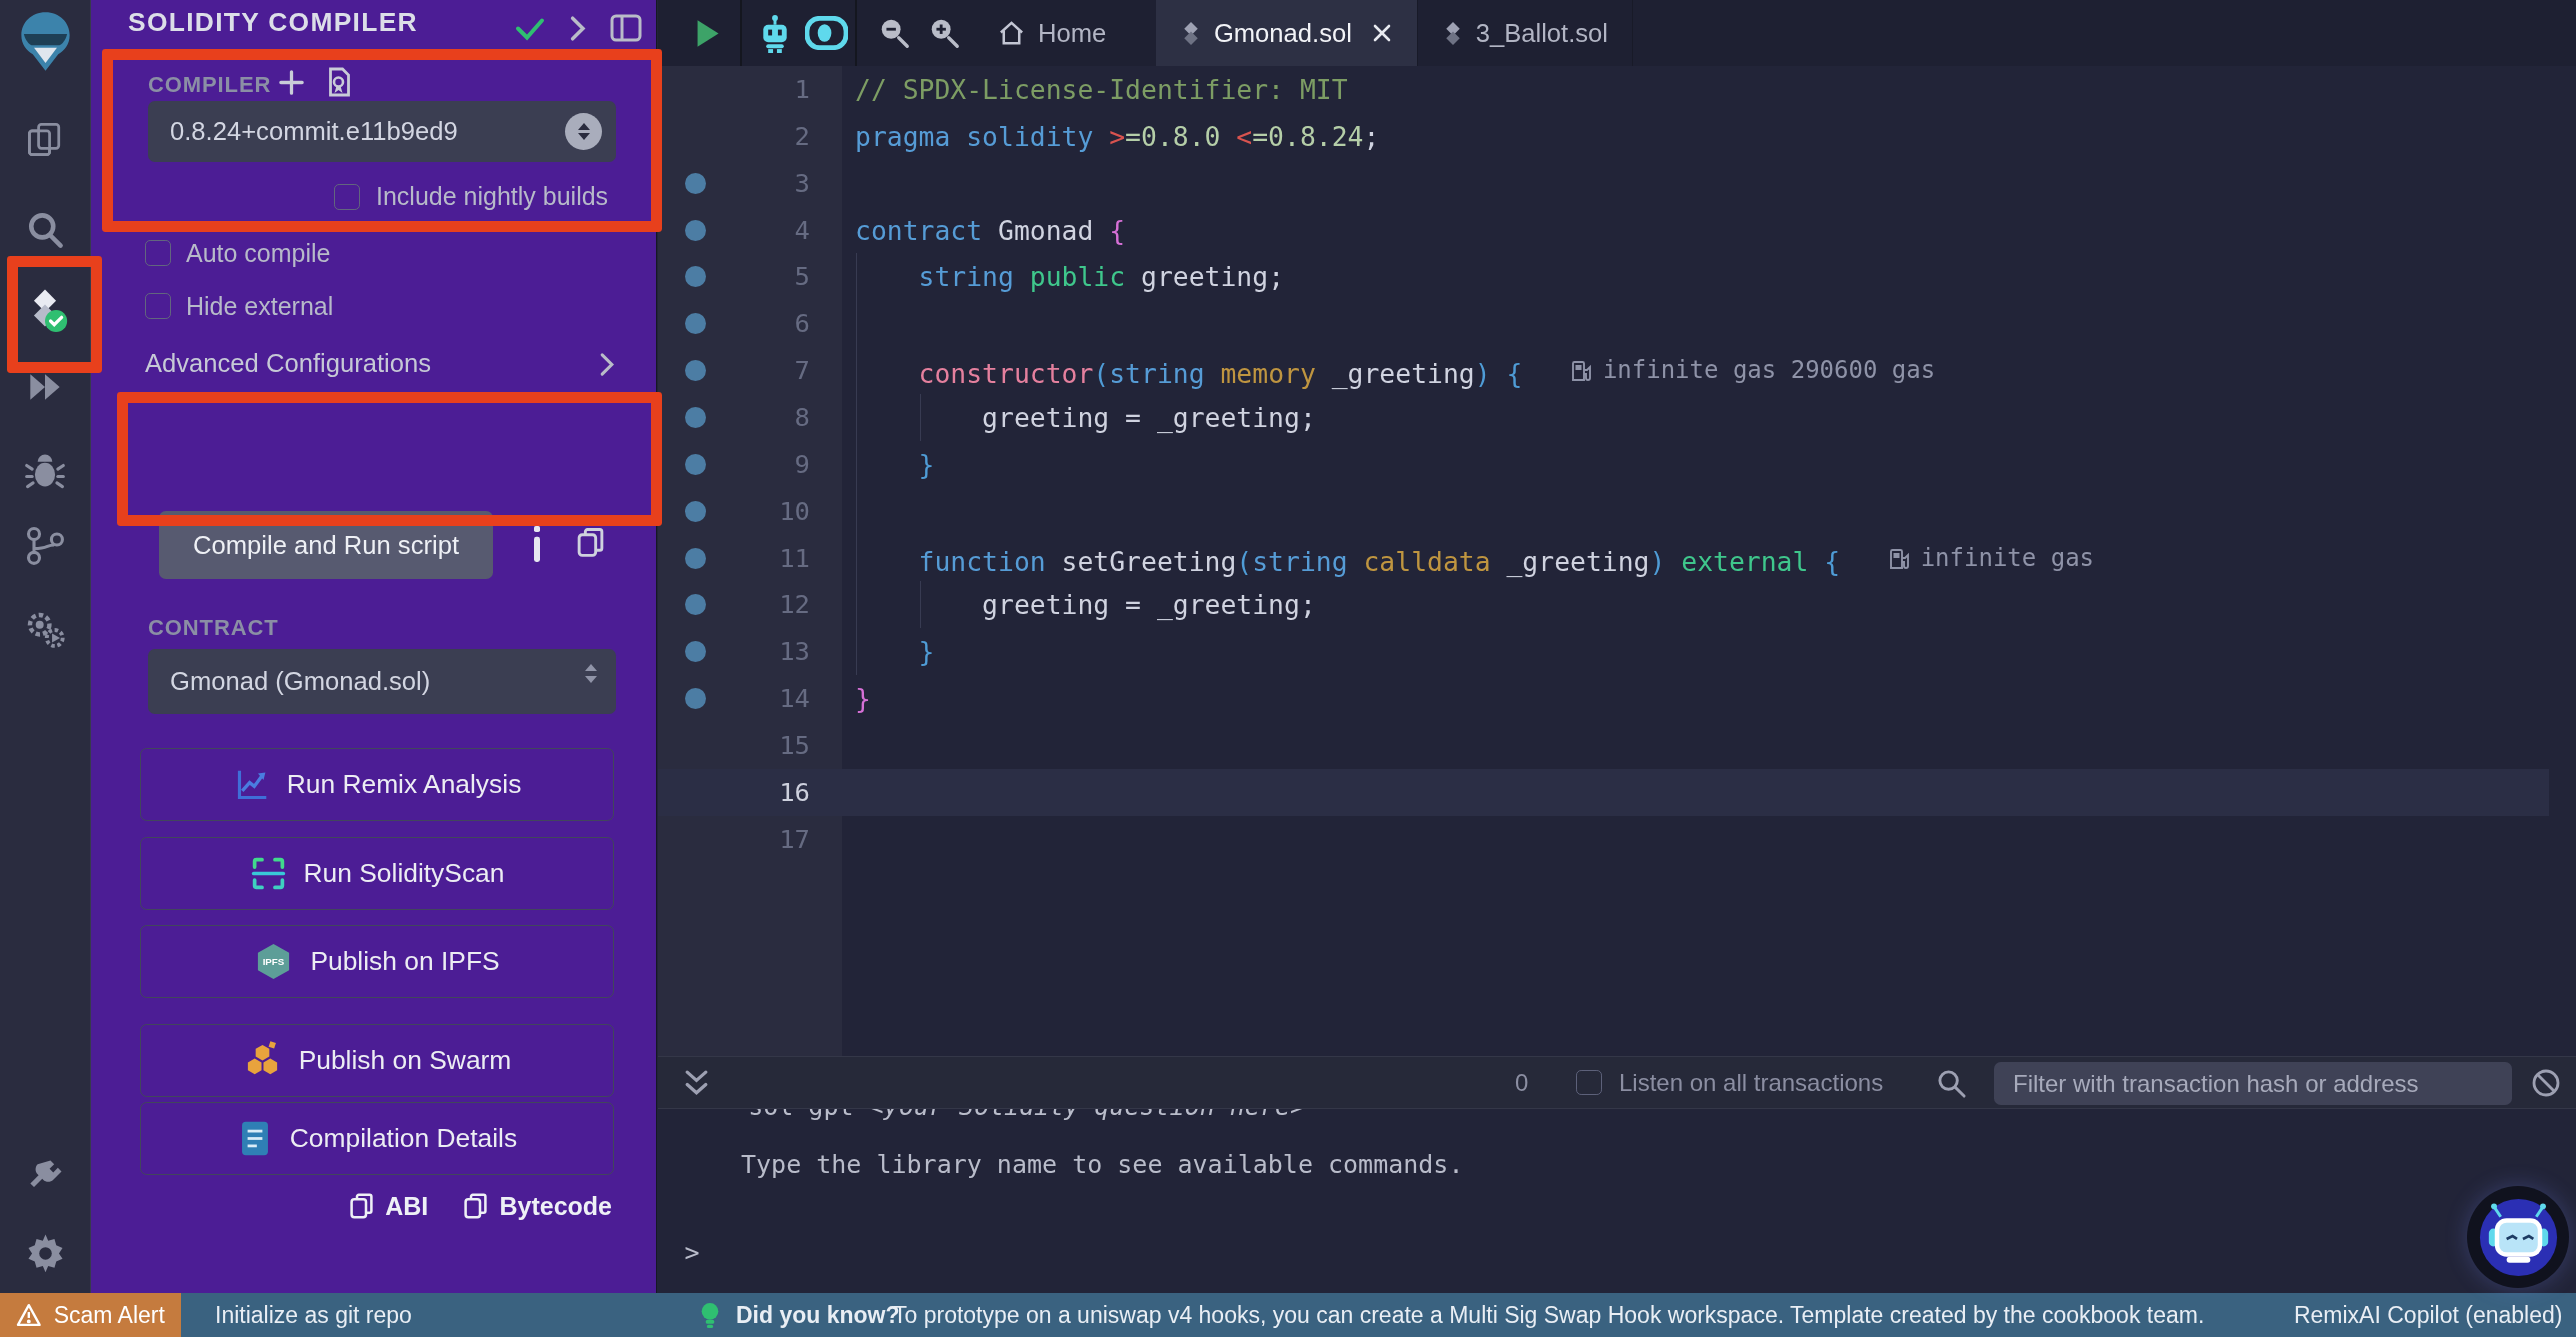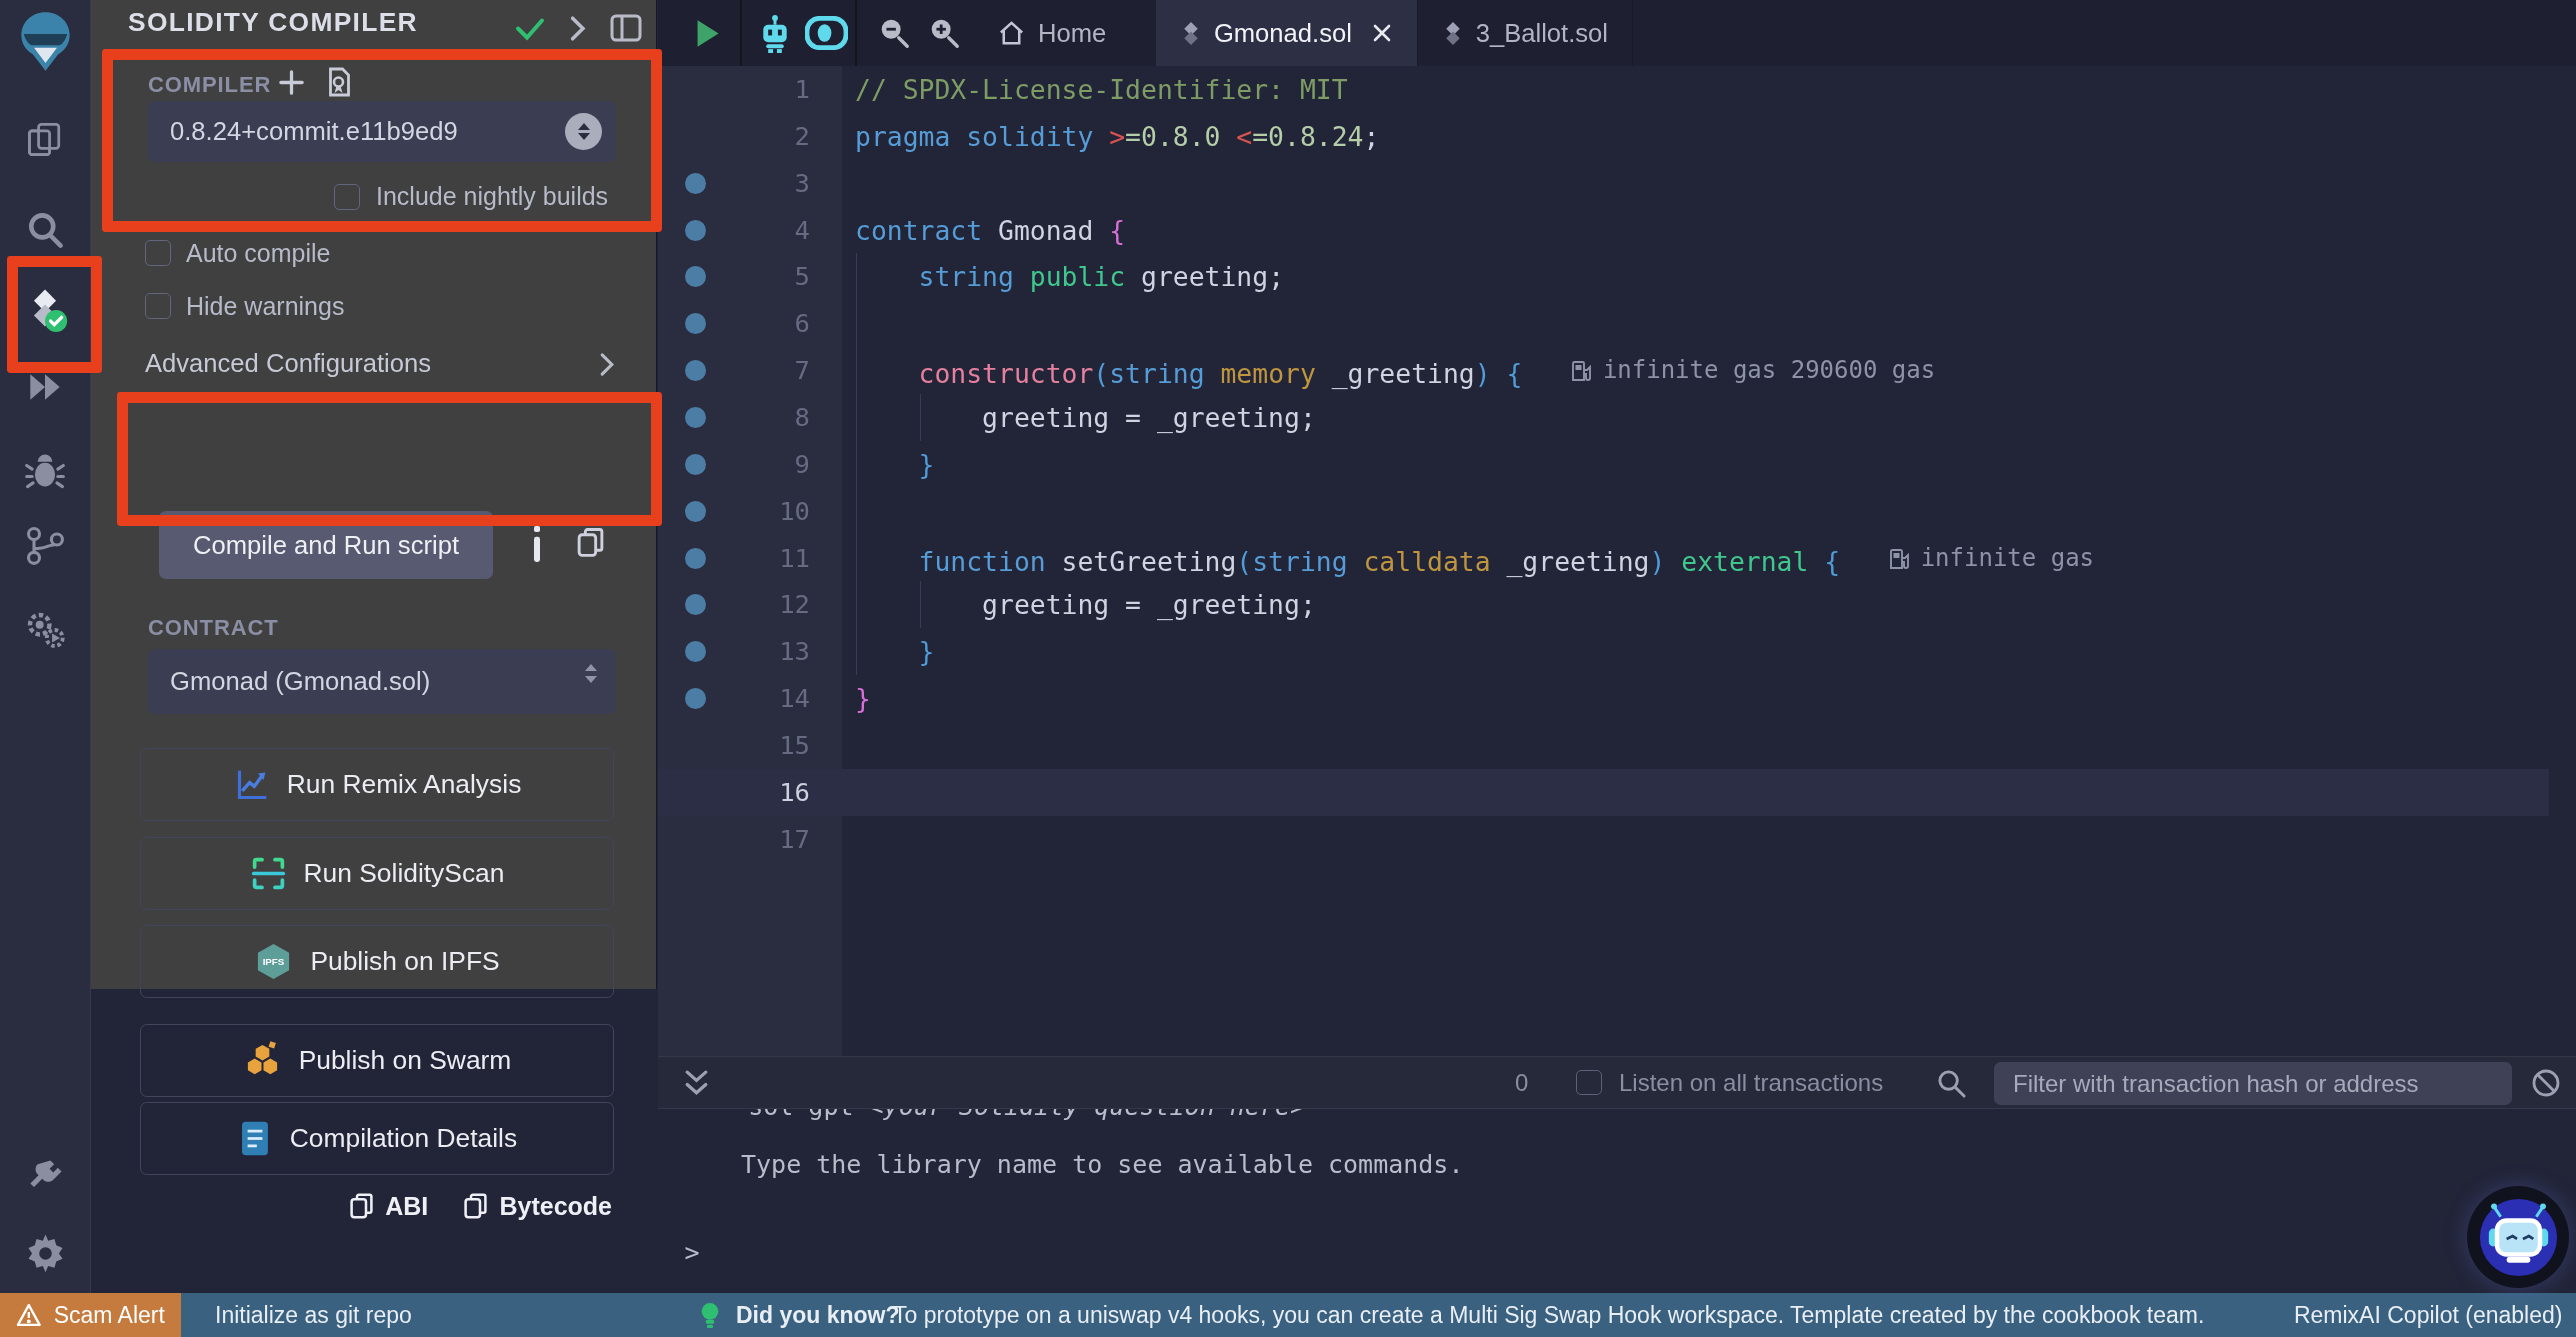"SOLIDITY COMPILER" .panel { background: #404040 -> #4c1d95; height: 989px -> 1293px }
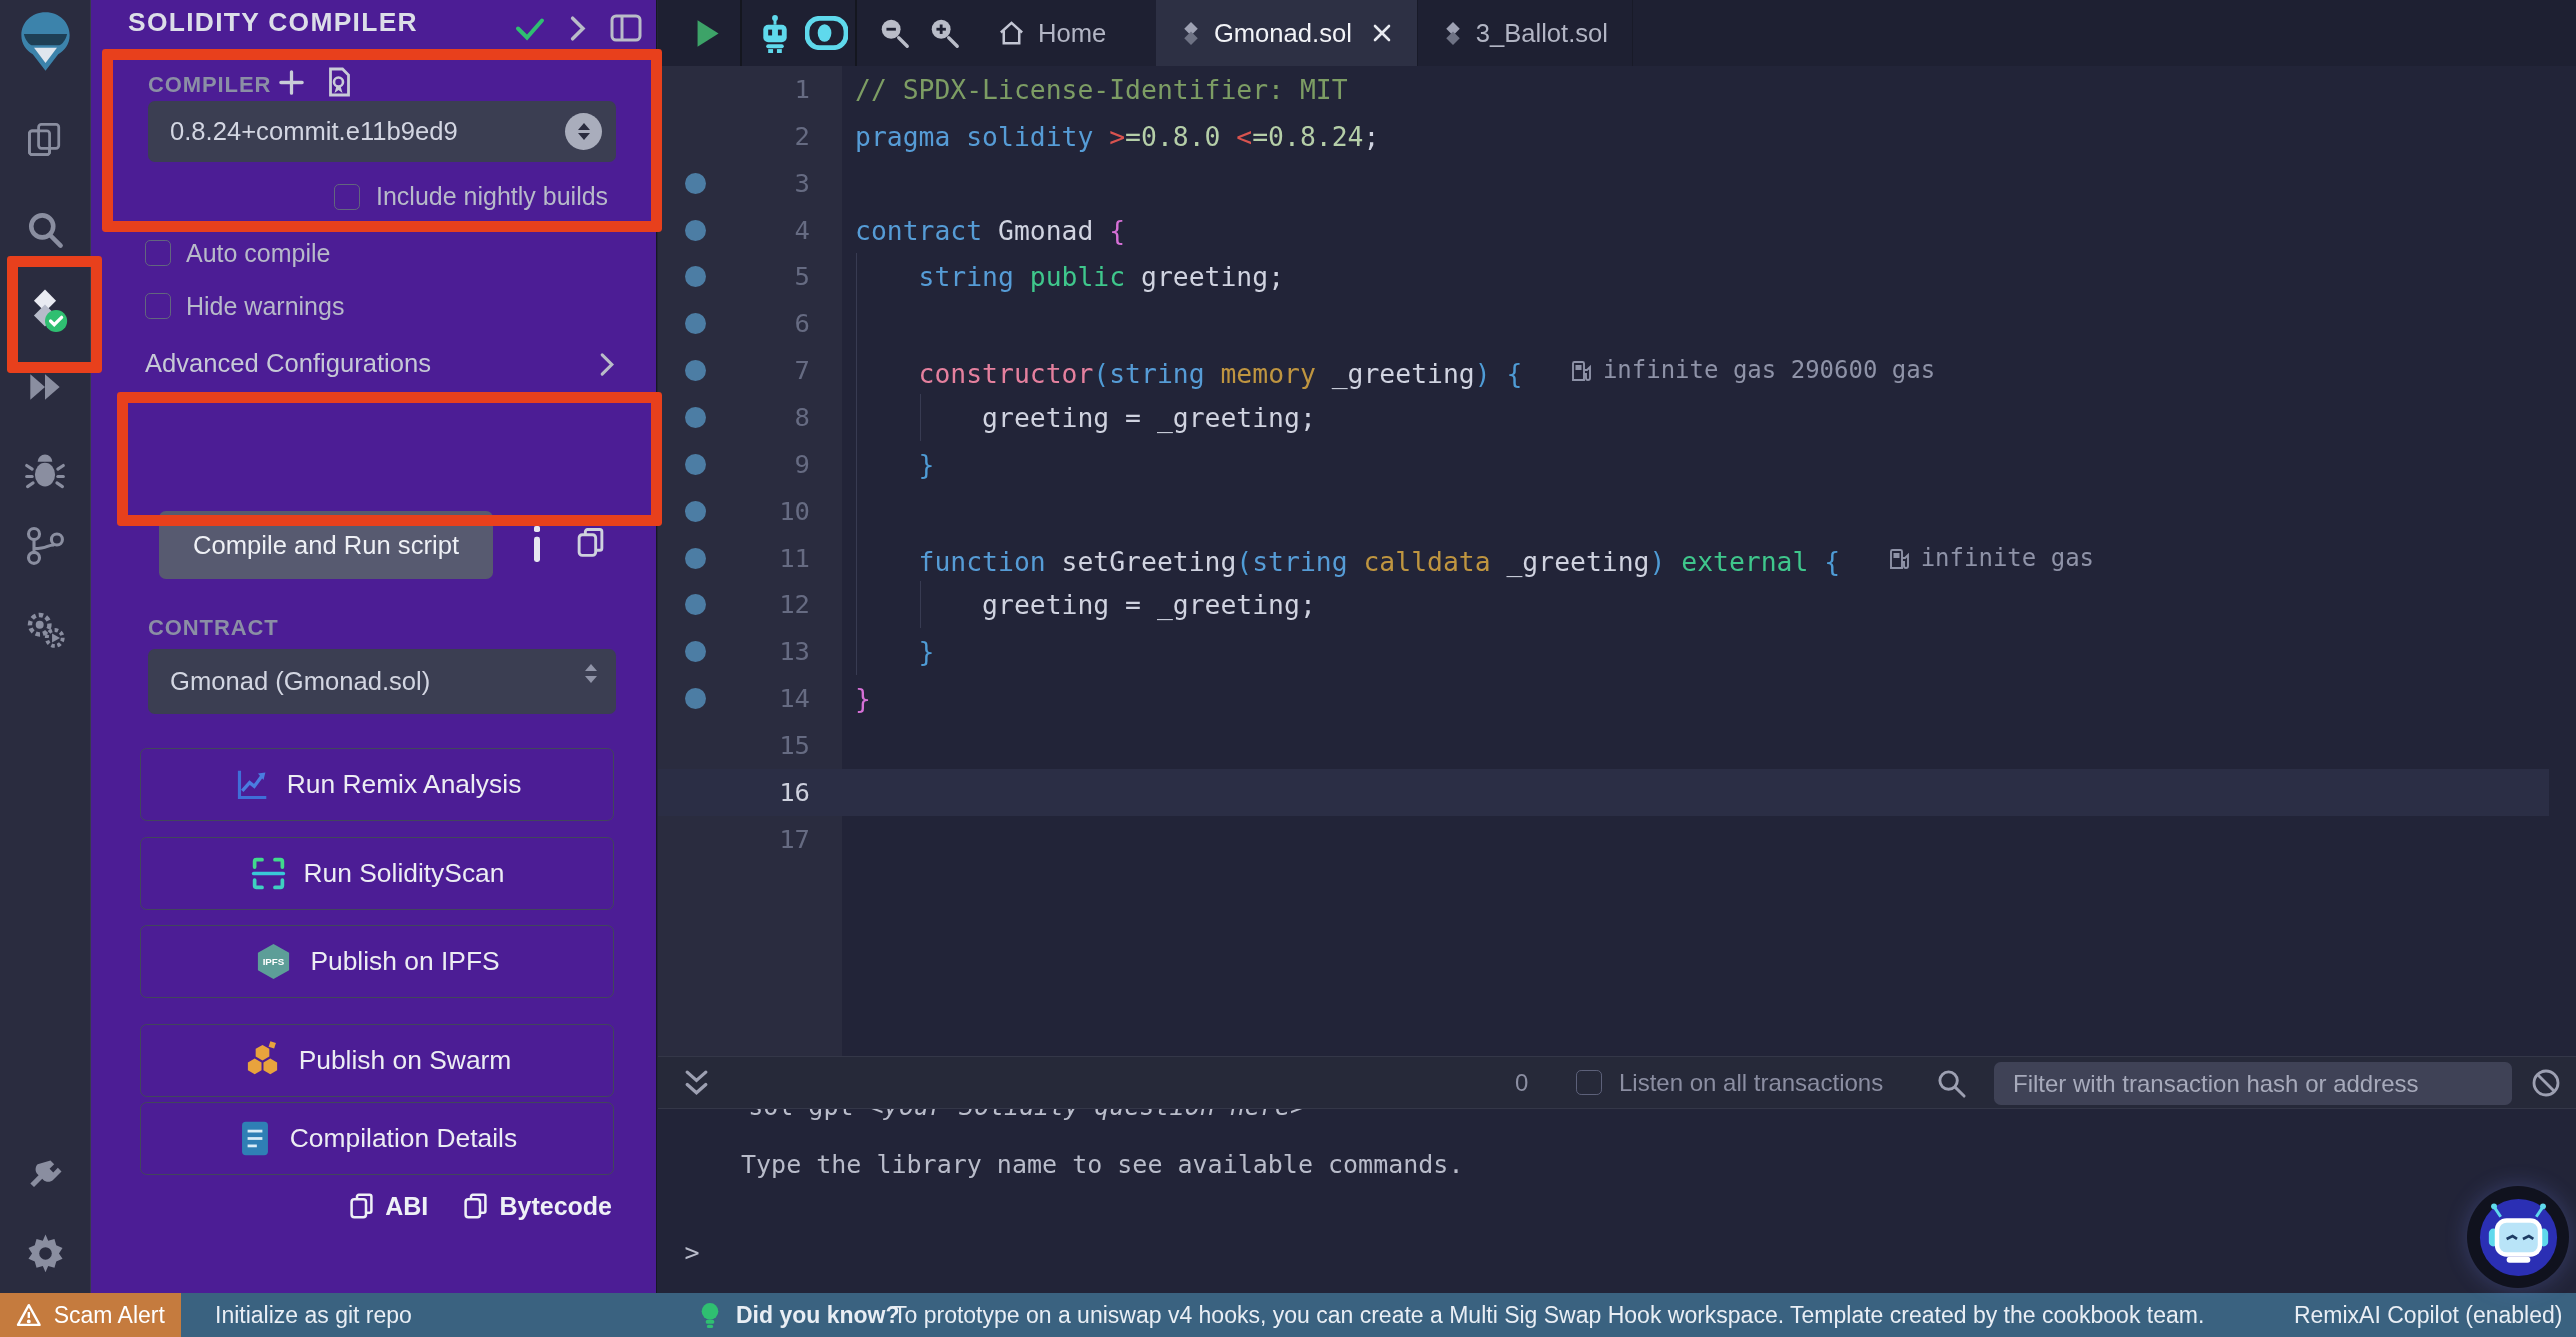"Hide warnings" span.cb-label { text: warnings -> external }
